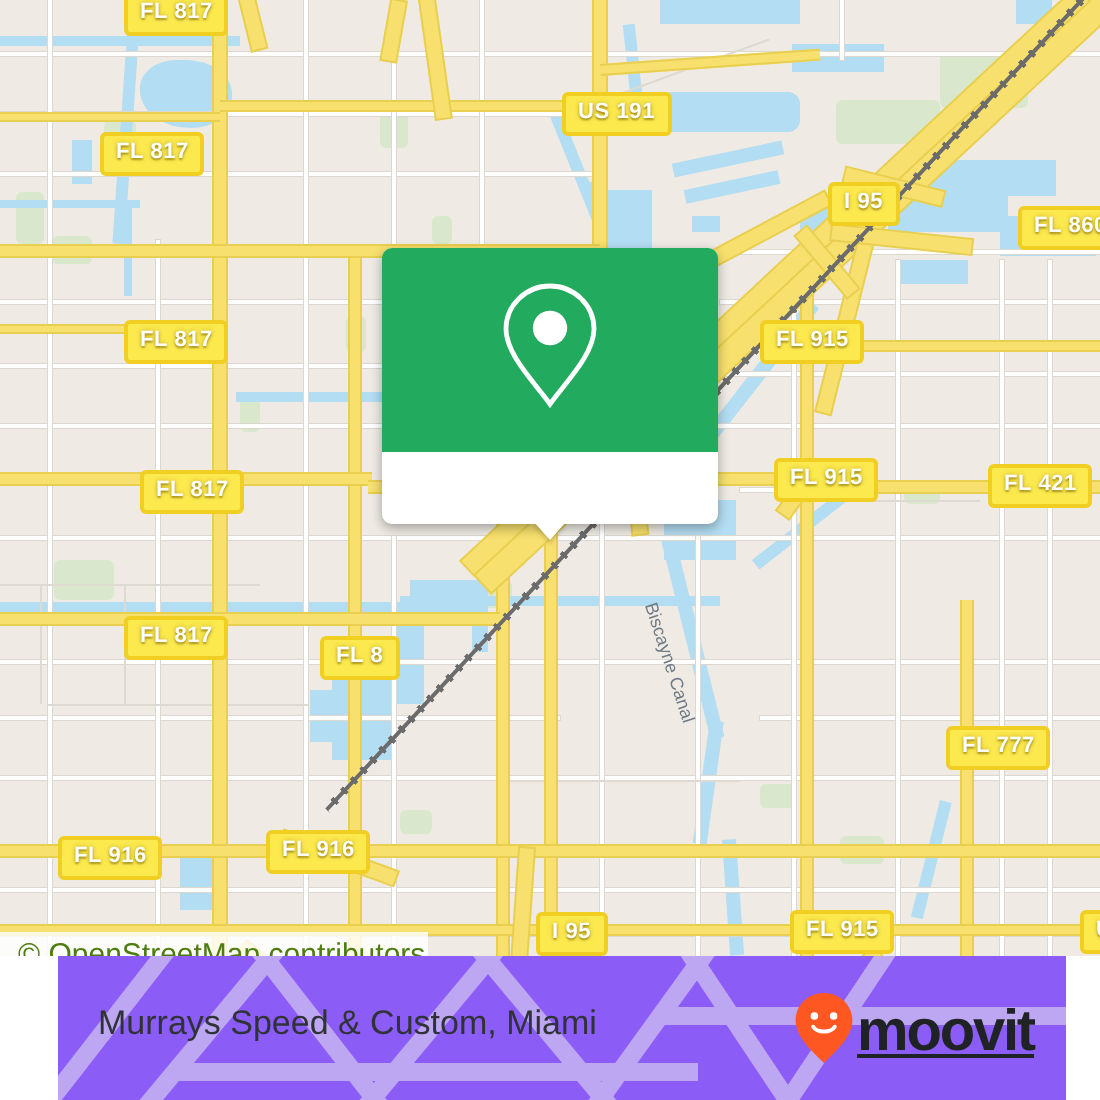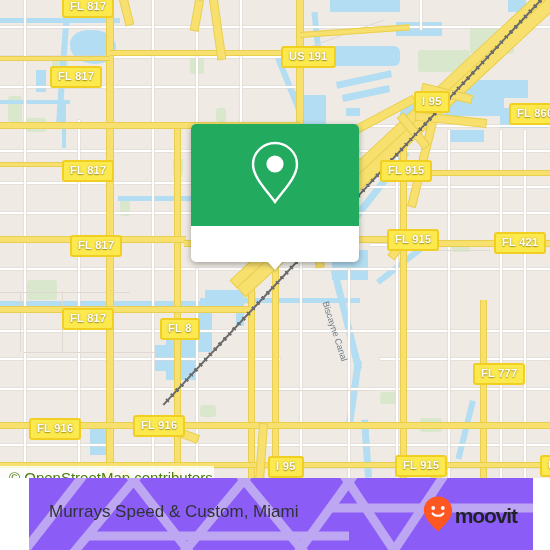"moovit" #moovit-wordmark { font-size: 21px -> 29px; text-decoration: none -> underline }
